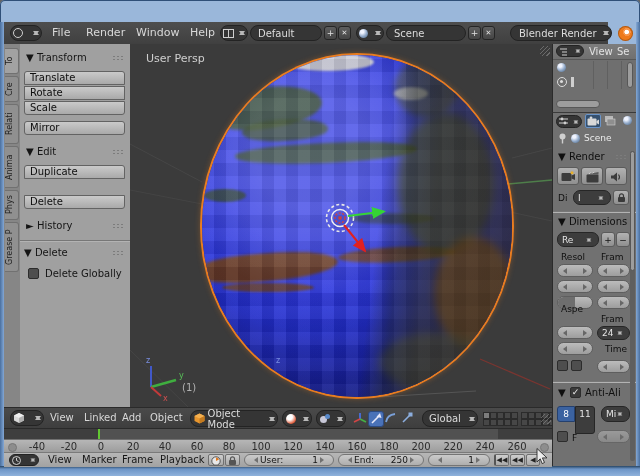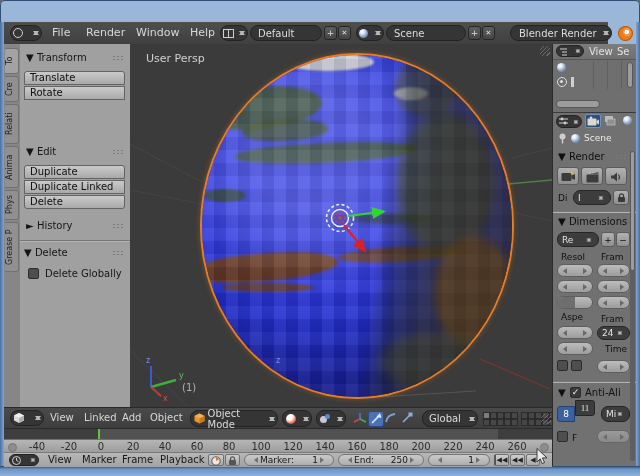"Scale" div.abs { html: none -> <div>Scale</div> }
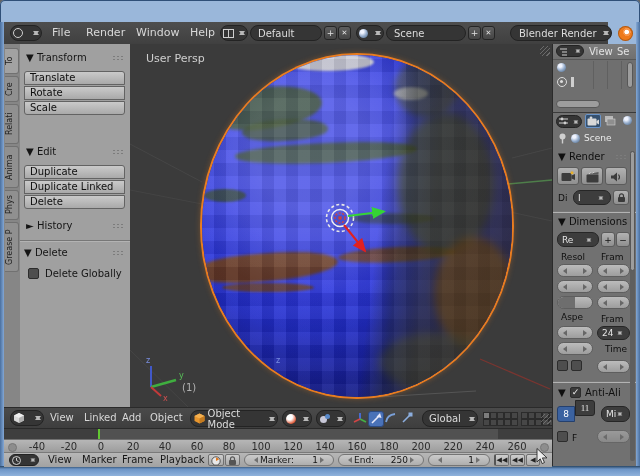"Mirror" div.abs { html: none -> <div>Mirror</div> }
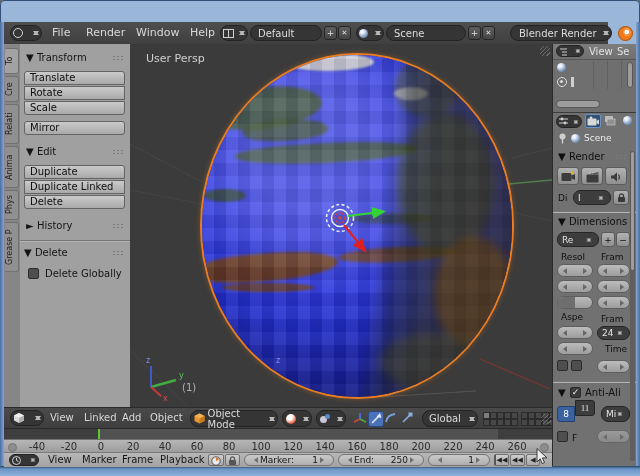"Duplicate Linked" div.abs { html: <div>Duplicate Linked</div> -> none }
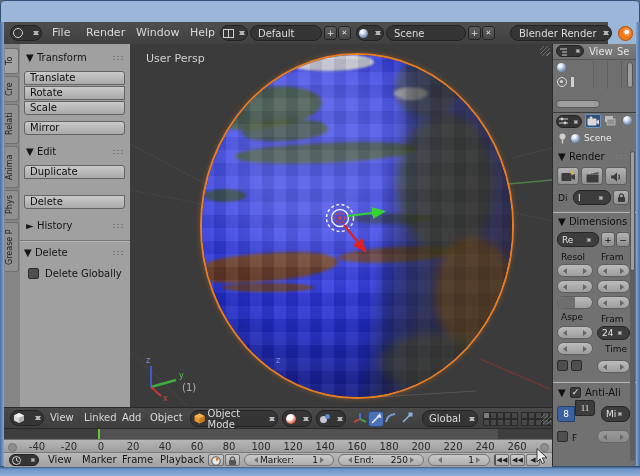"Aspe" span.abs { top: 199px -> 191px }
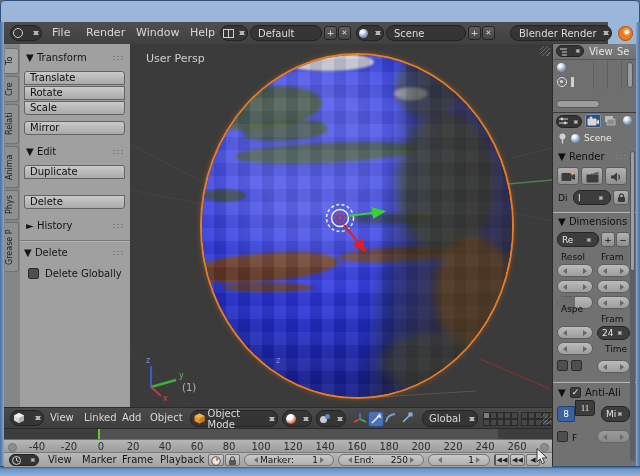"11" div.abs { font-family: Liberation Serif, serif -> none; height: 16px -> 28px; top: 287px -> 293px }
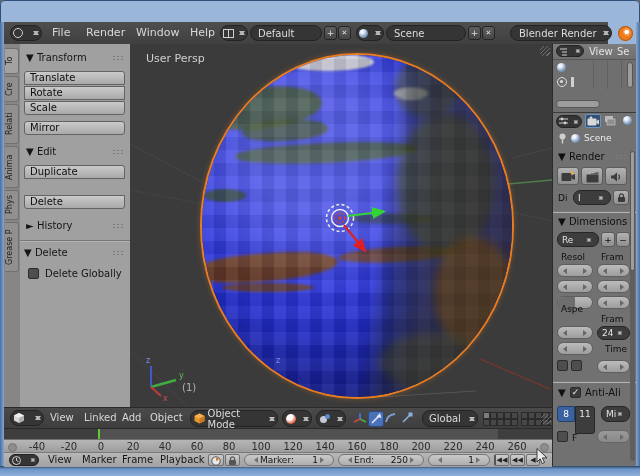"Marker:" span { text: Marker -> User }
